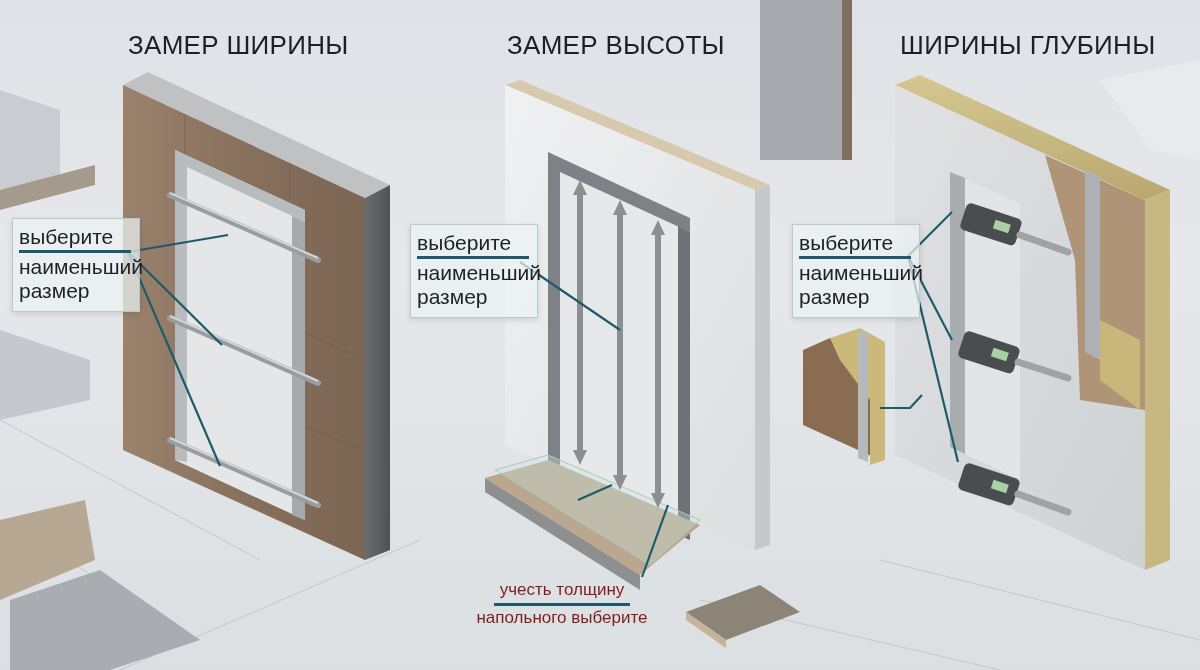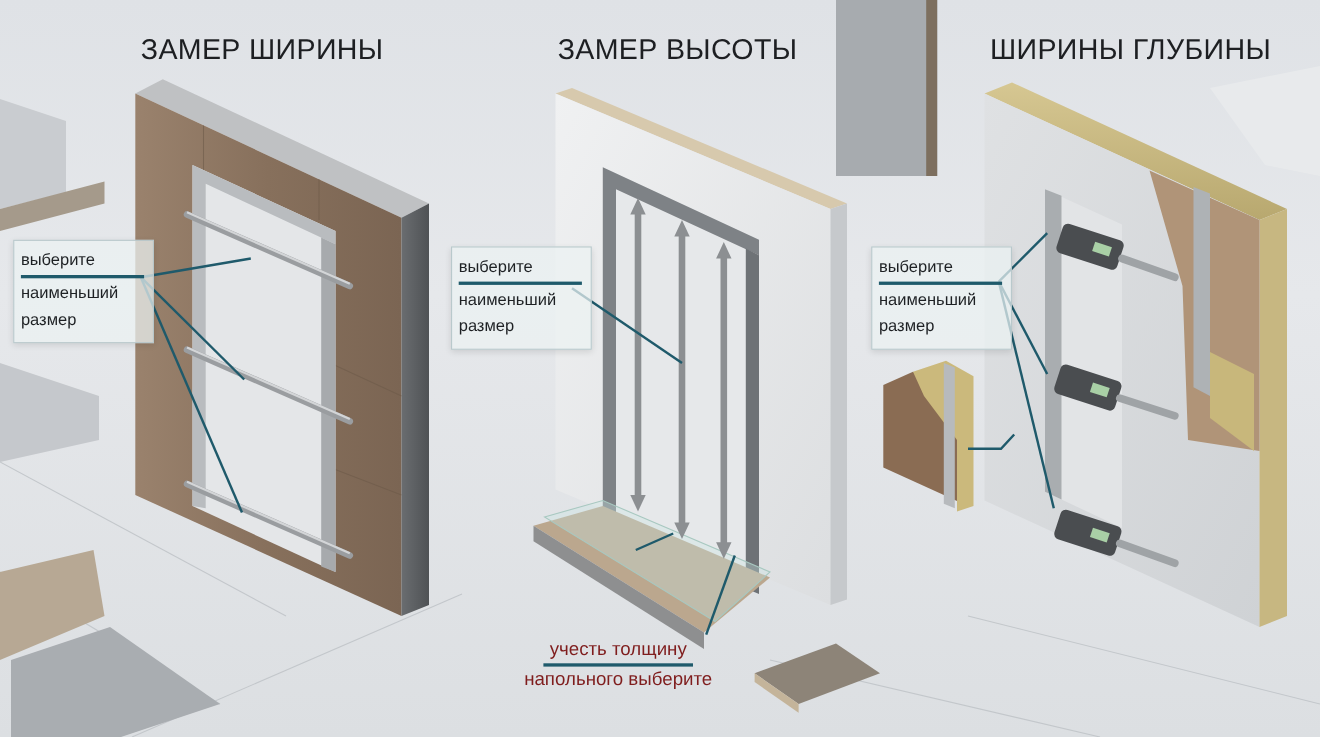"выберите" .callout { font-size: 15px -> 21px }
